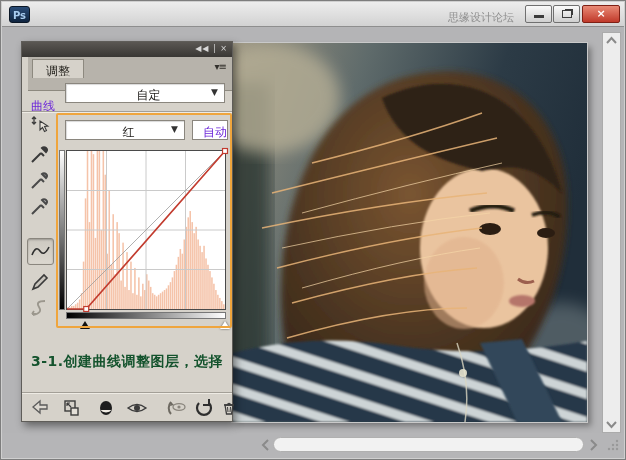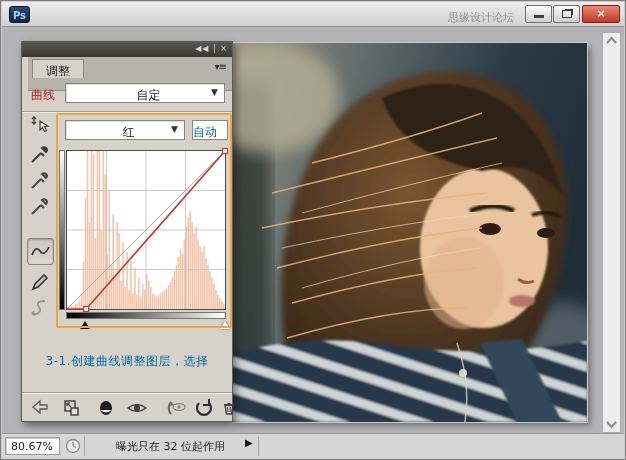"曲线" .lbl { color: #b91c1c -> #6d28d9; margin-top: none -> 11px }
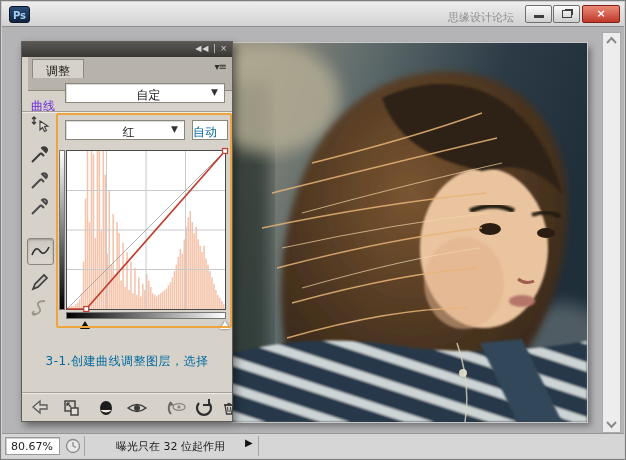"自动" .auto-btn { color: #0369a1 -> #6d28d9; text-align: left -> right }
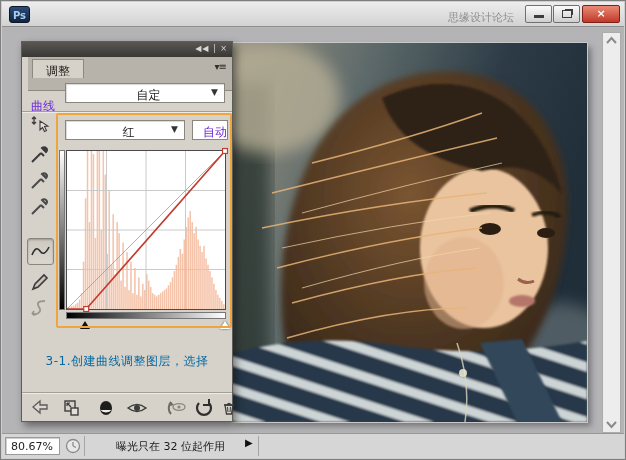"3-1.创建曲线调整图层，选择" .note { color: #0369a1 -> #14532d; font-size: 12px -> 14px; font-weight: none -> bold }
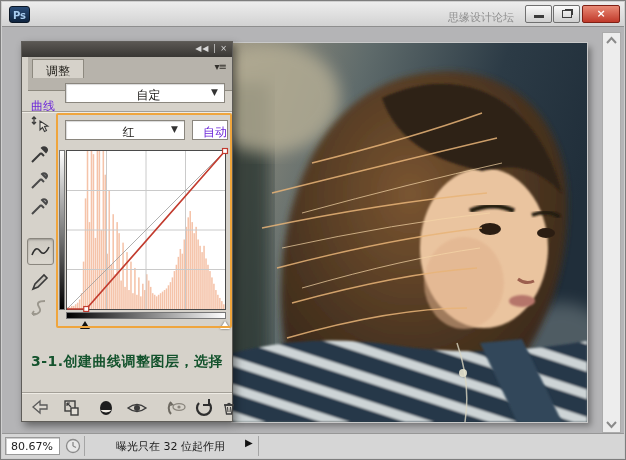"80.67%" div.statusbar { html: <div> <div>80.67%</div> <svg> <circle></circle> <path></path> </svg> <div></div> <div>曝光只在 32 位起作用</div> <div>▶</div> <div></div> </div> -> none }
